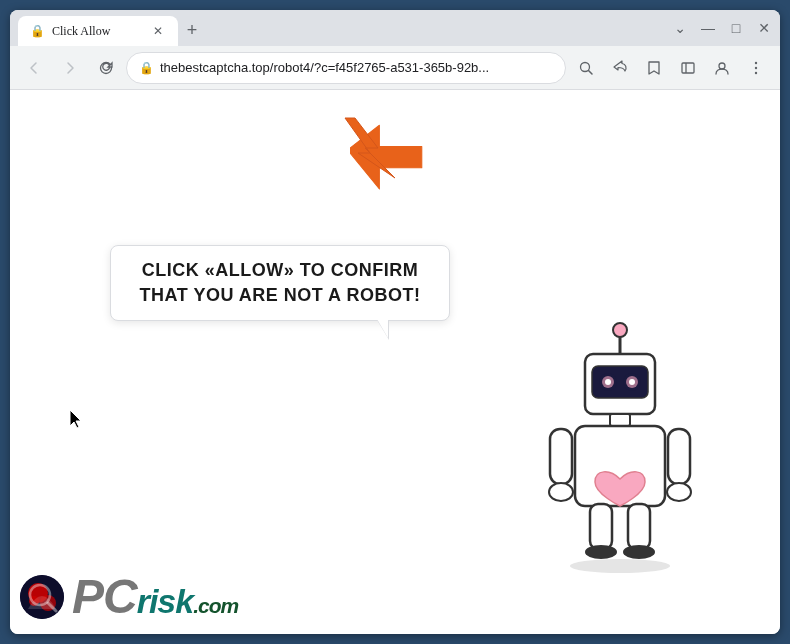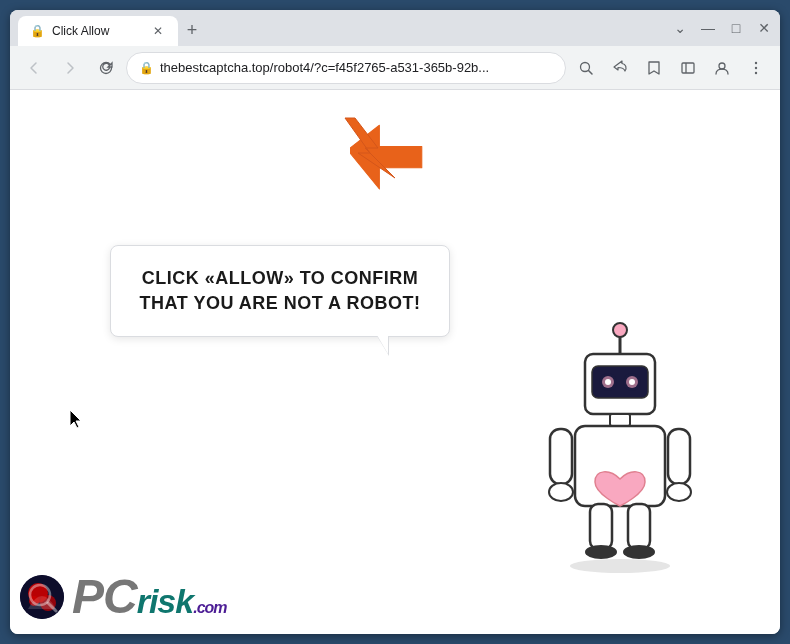"Click Allow" .tab-title { font-family: none -> Liberation Serif, serif }
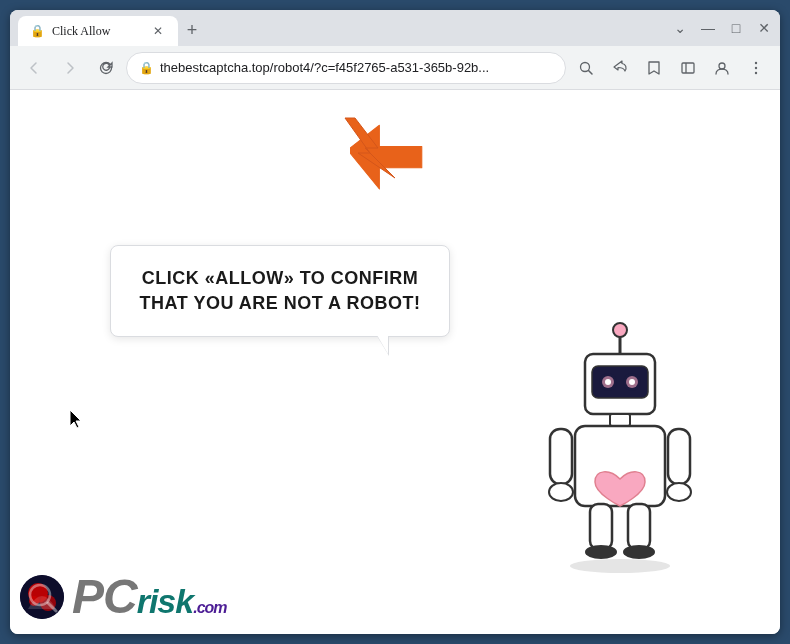"CLICK «ALLOW» TO CONFIRM THAT" .speech-bubble { padding: 20px 24px -> 12px 24px }
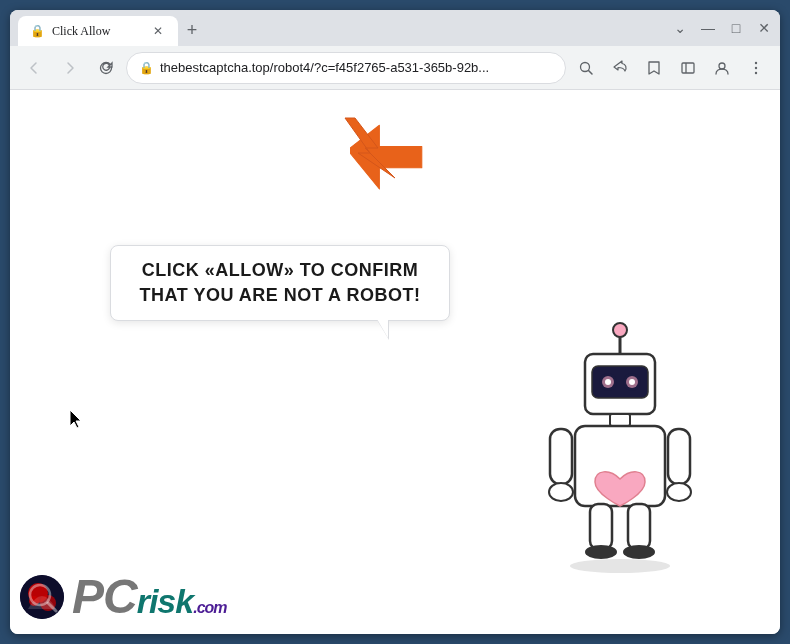".com" span { color: #4c1d95 -> #14532d; font-size: 16px -> 21px }
